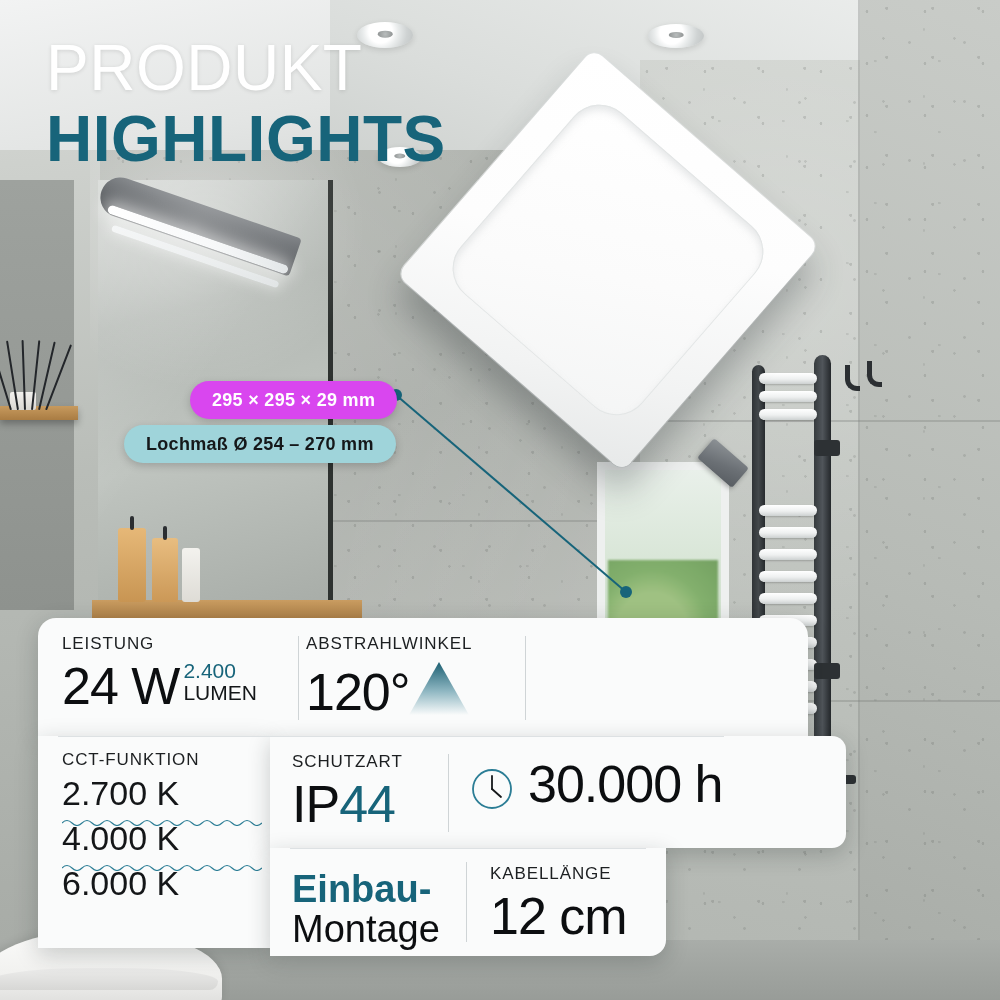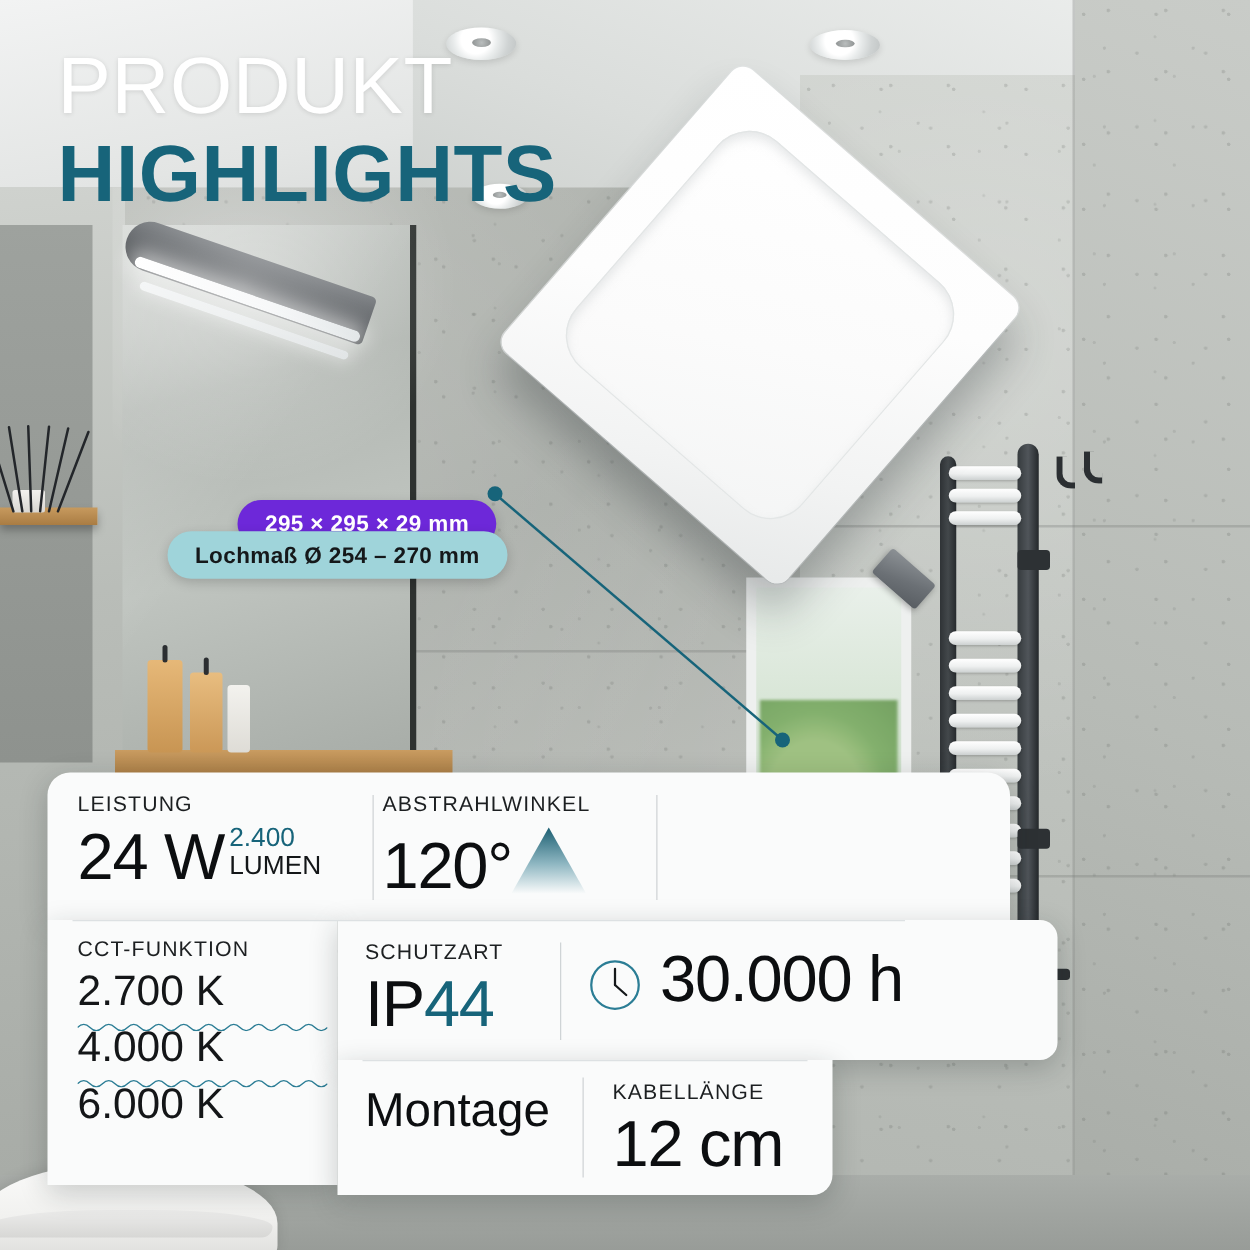"295 × 295 × 29" .pill-dark { background: #6d28d9 -> #d946ef; margin-top: 19px -> none }
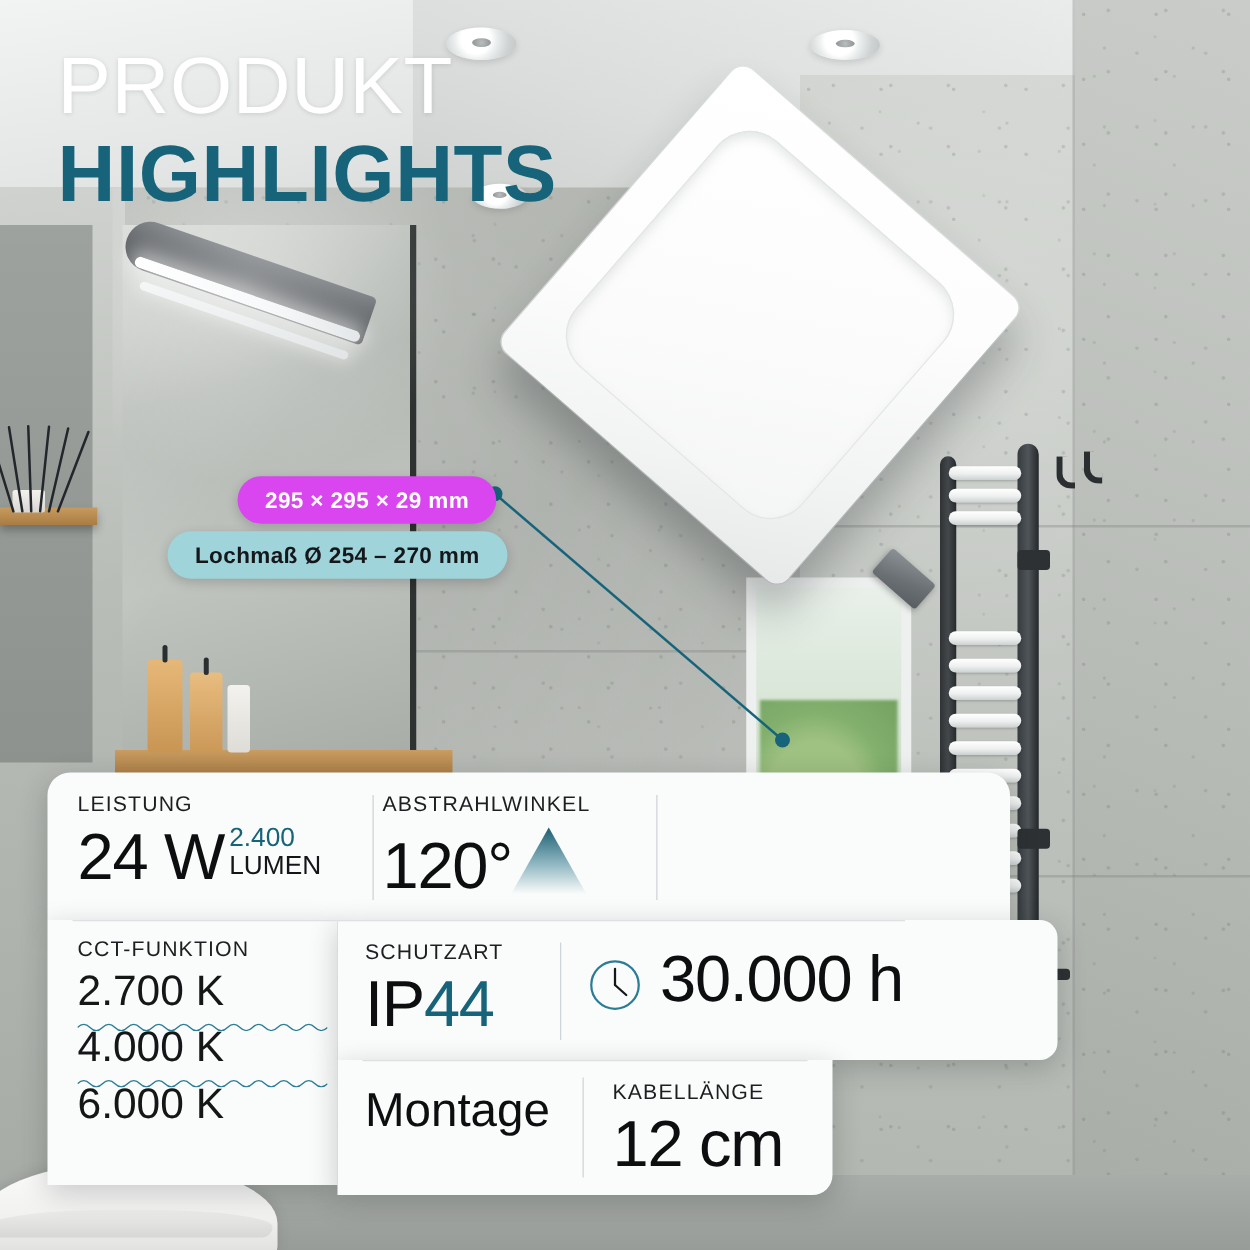"Lochmaß Ø 254 – 270" .pill-light { left: 134px -> 124px }
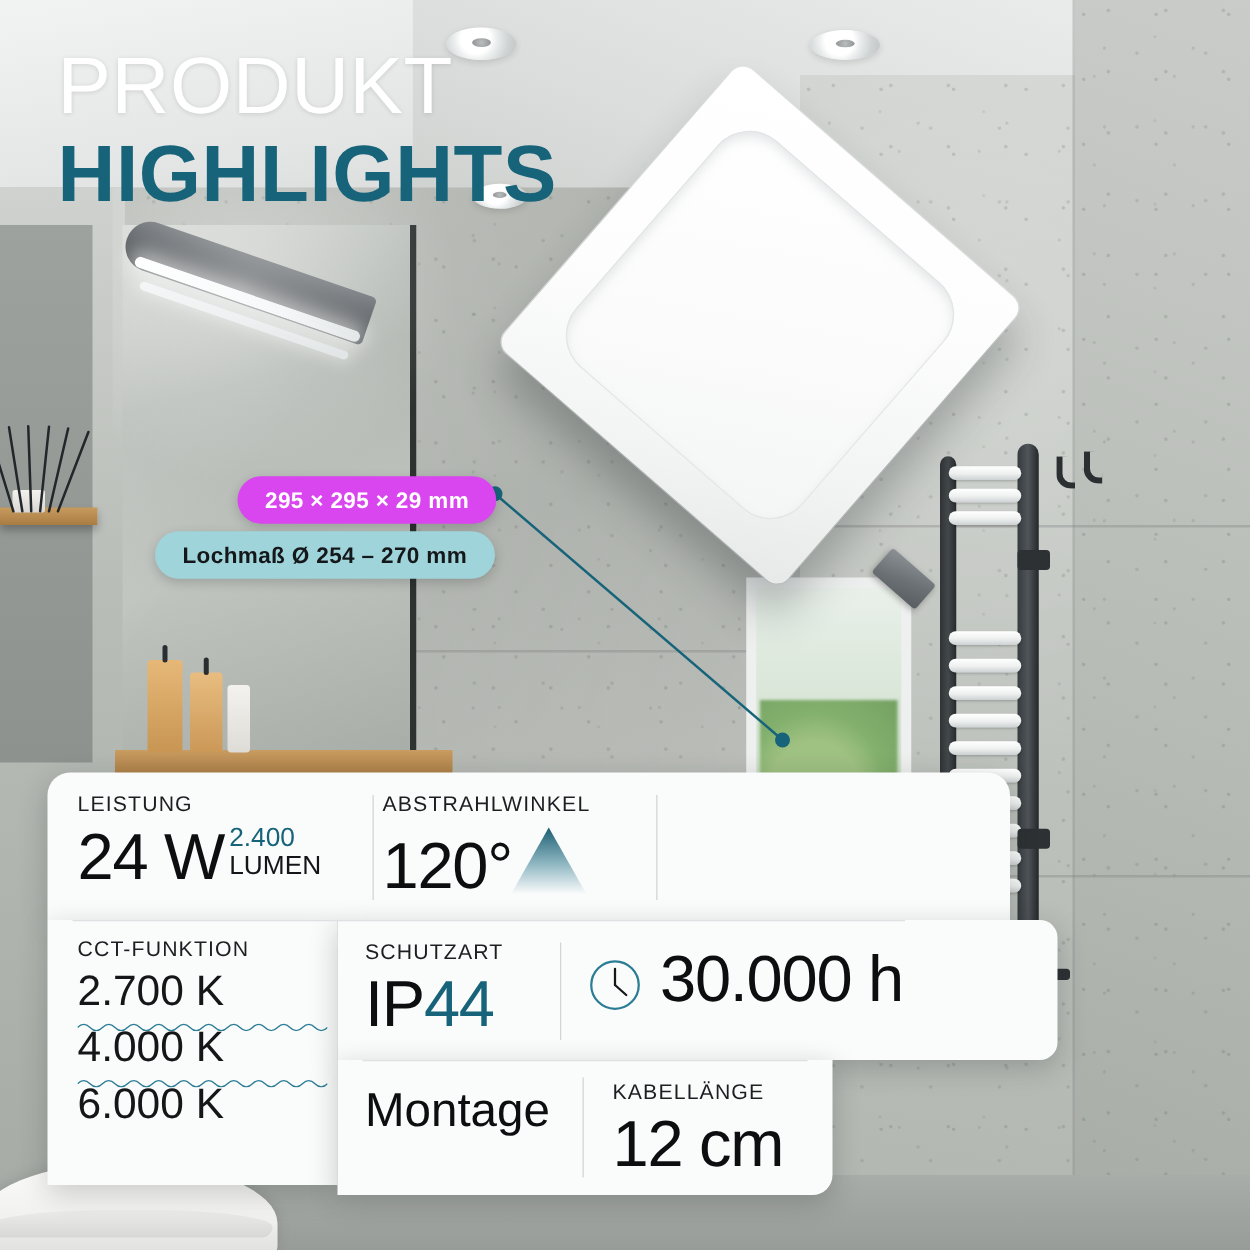"Einbau-" div.einbau { html: none -> <div>Einbau-</div> }
